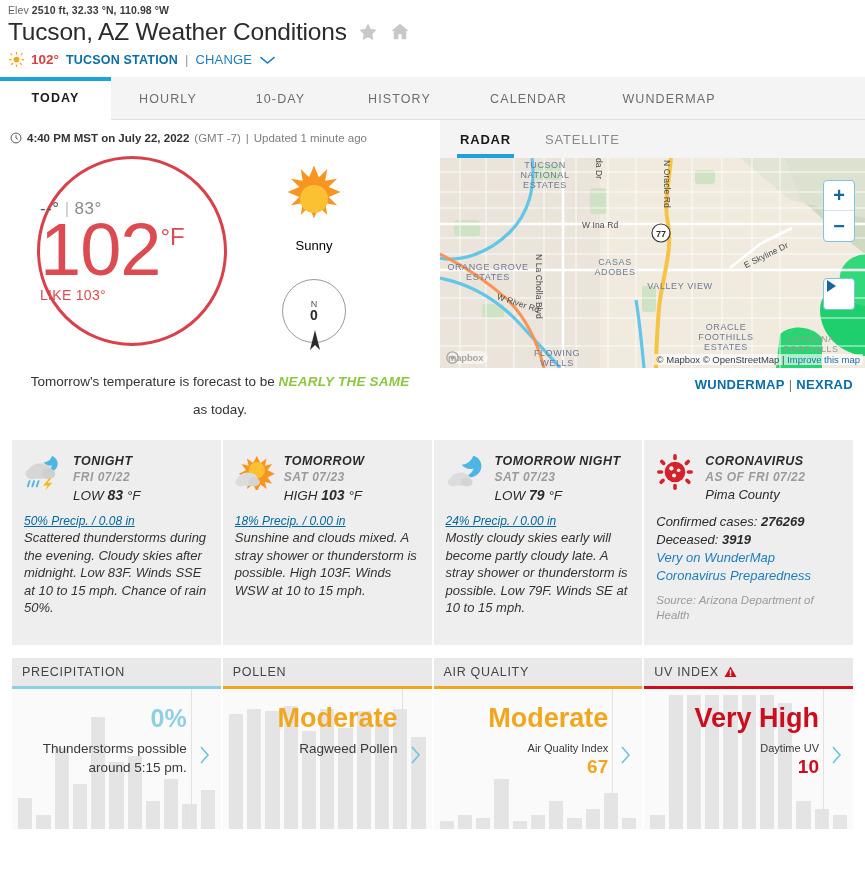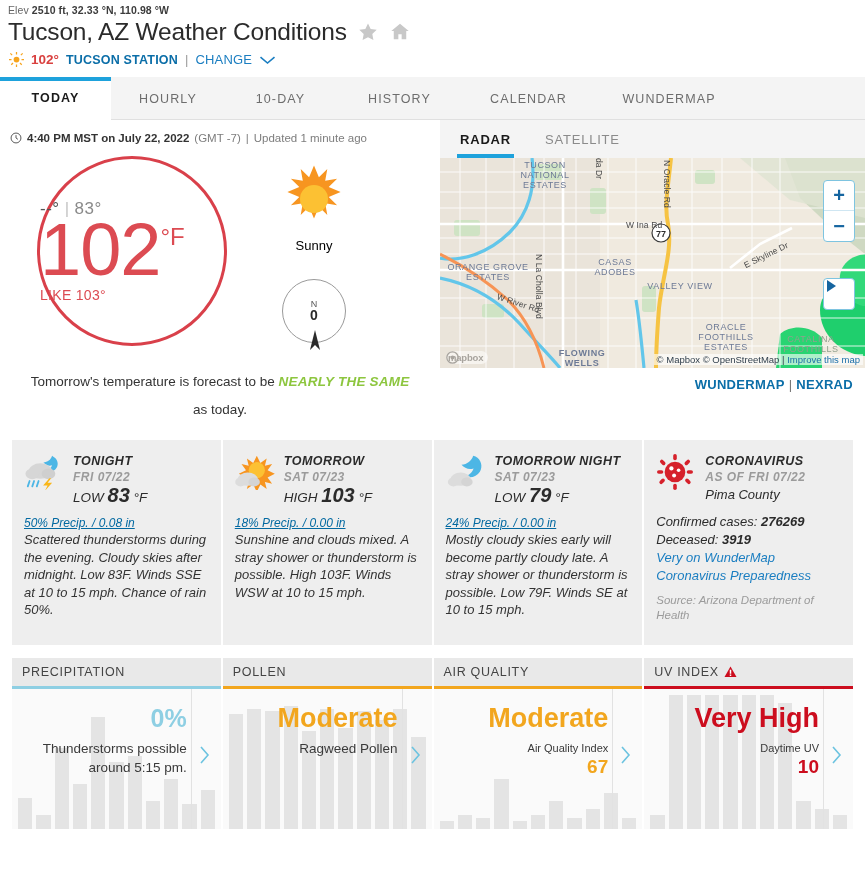"W Ina Rd" div.road-label { margin-left: 44px -> none }
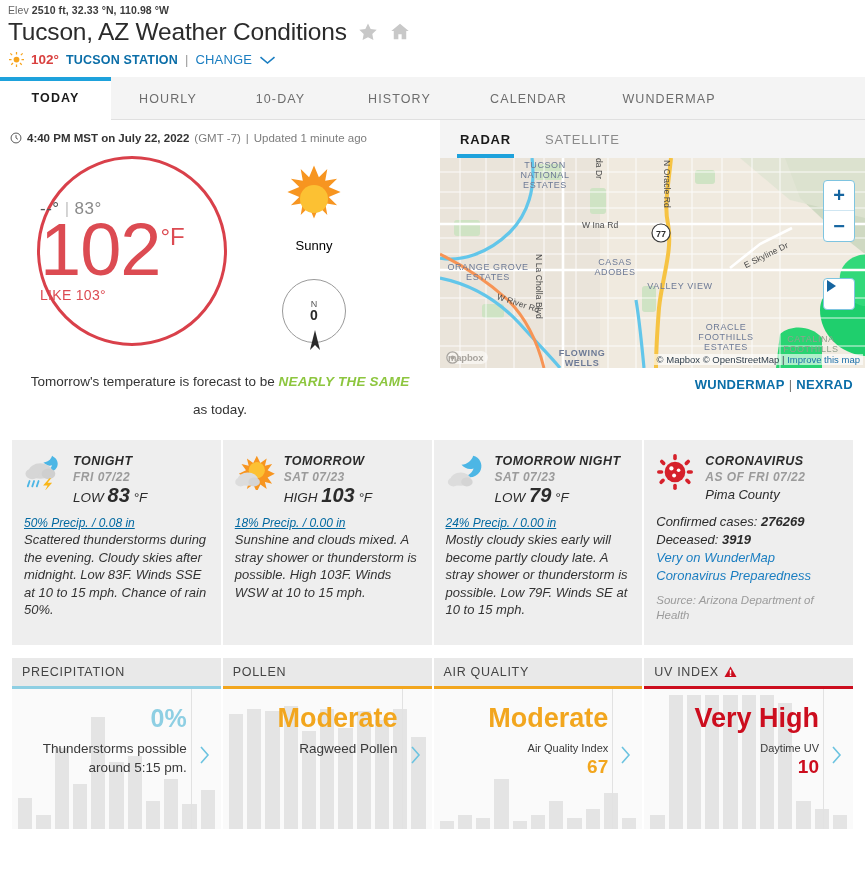"FLOWING WELLS" div.map-label { font-weight: bold -> none; left: 112px -> 87px }
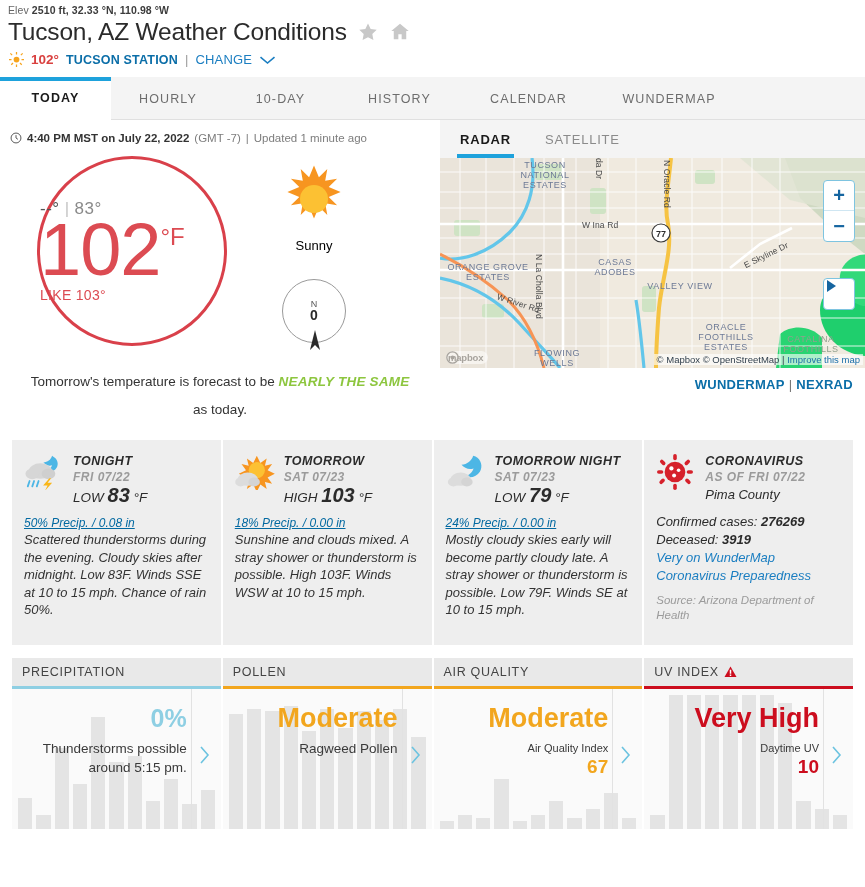"83" .card-temp b { font-size: 20px -> 14px }
